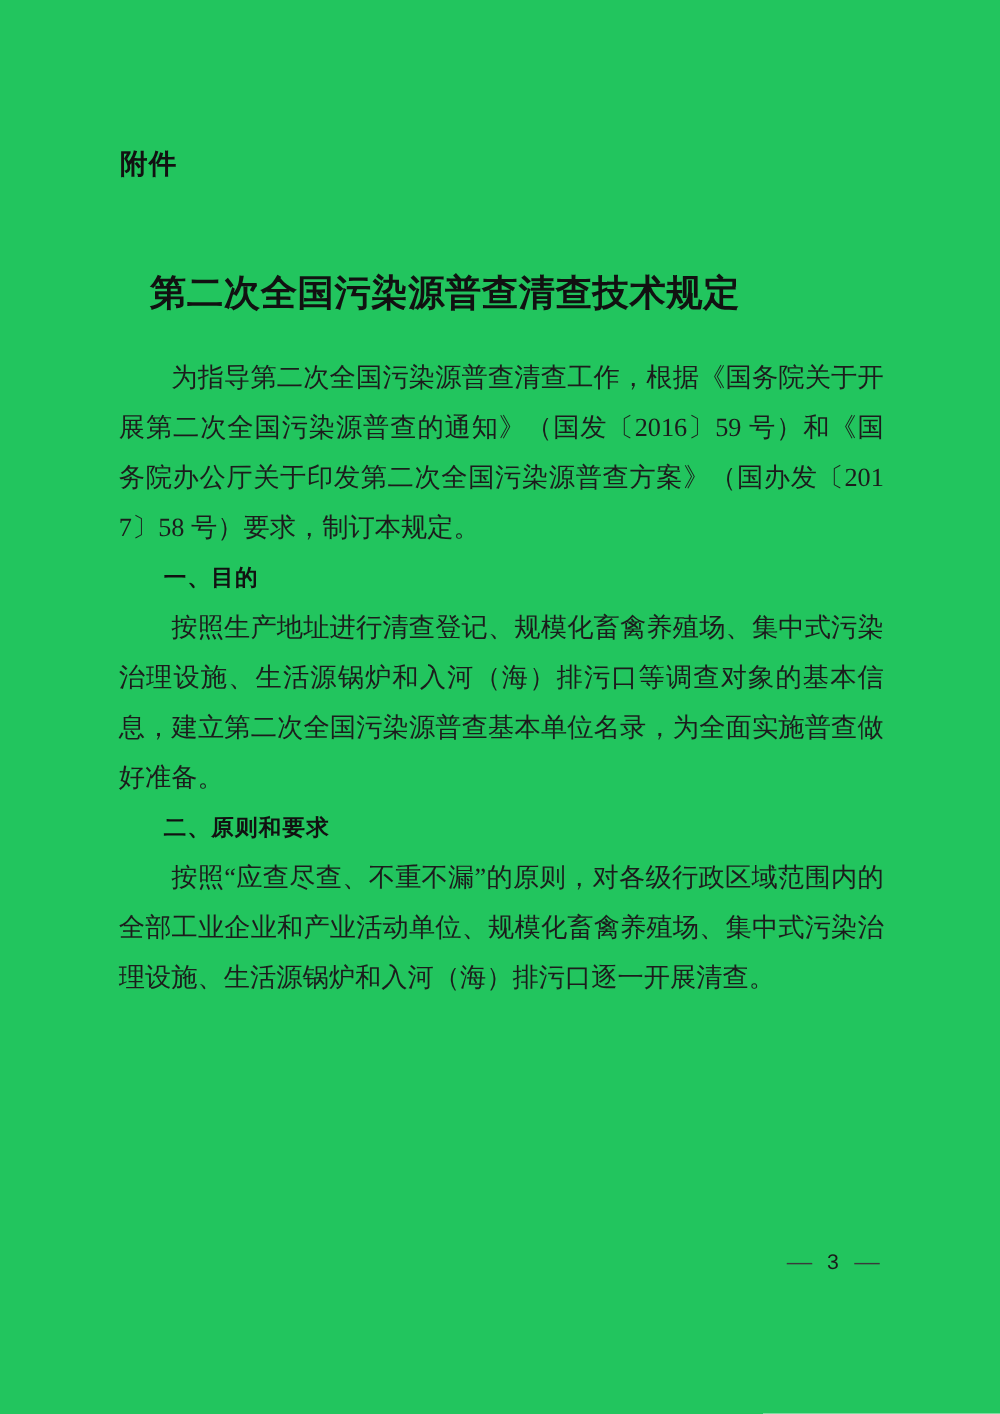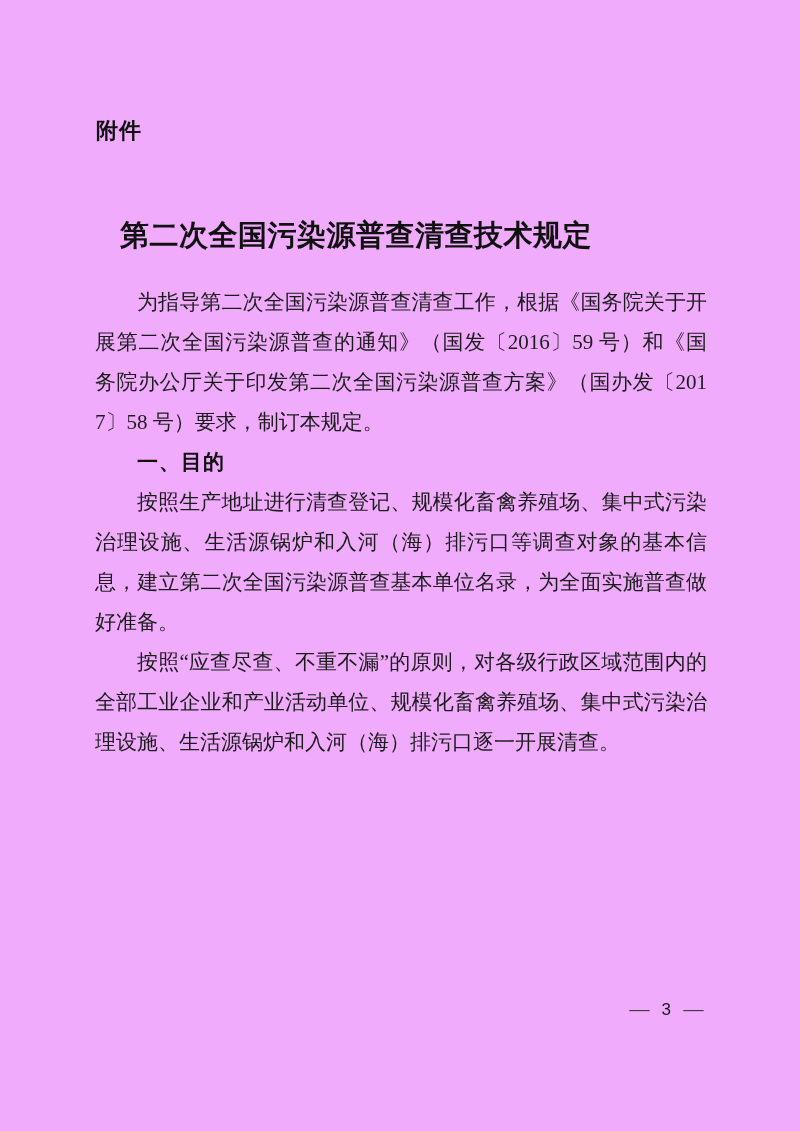"附件" .page { background: #f0abfc -> #22c55e }
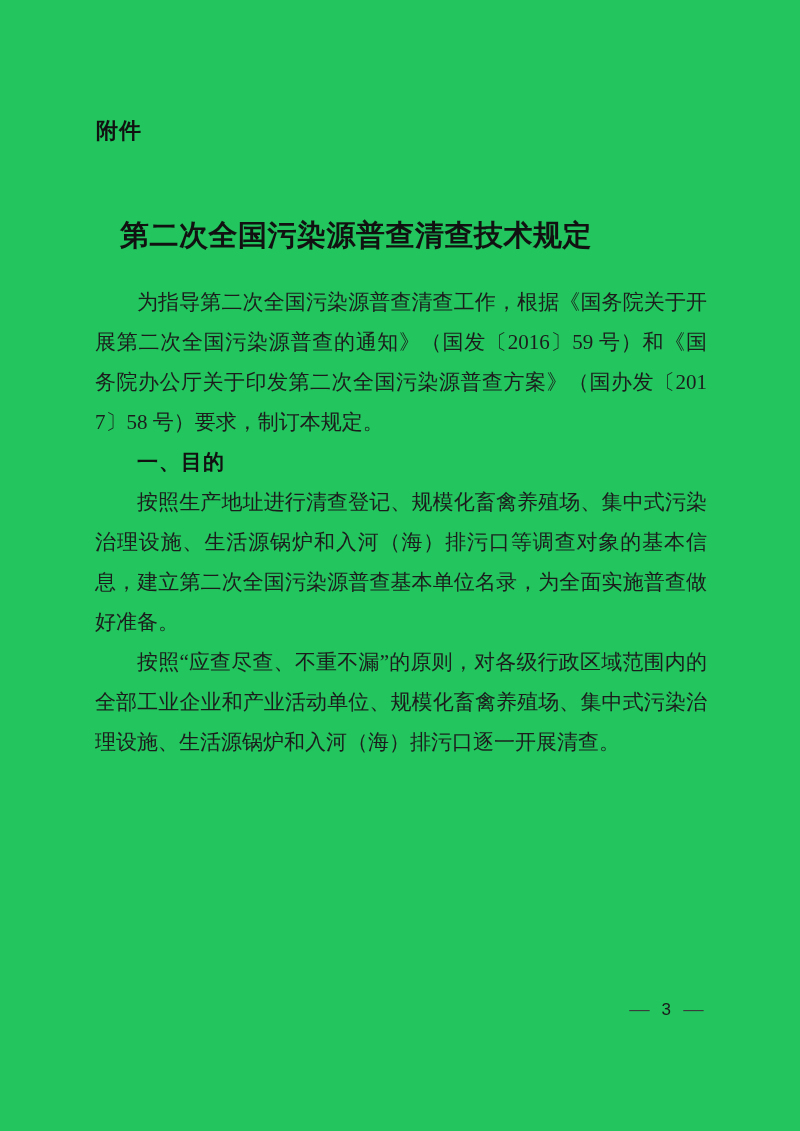"一、目的" .body-text h2 { font-size: 21px -> 18px }
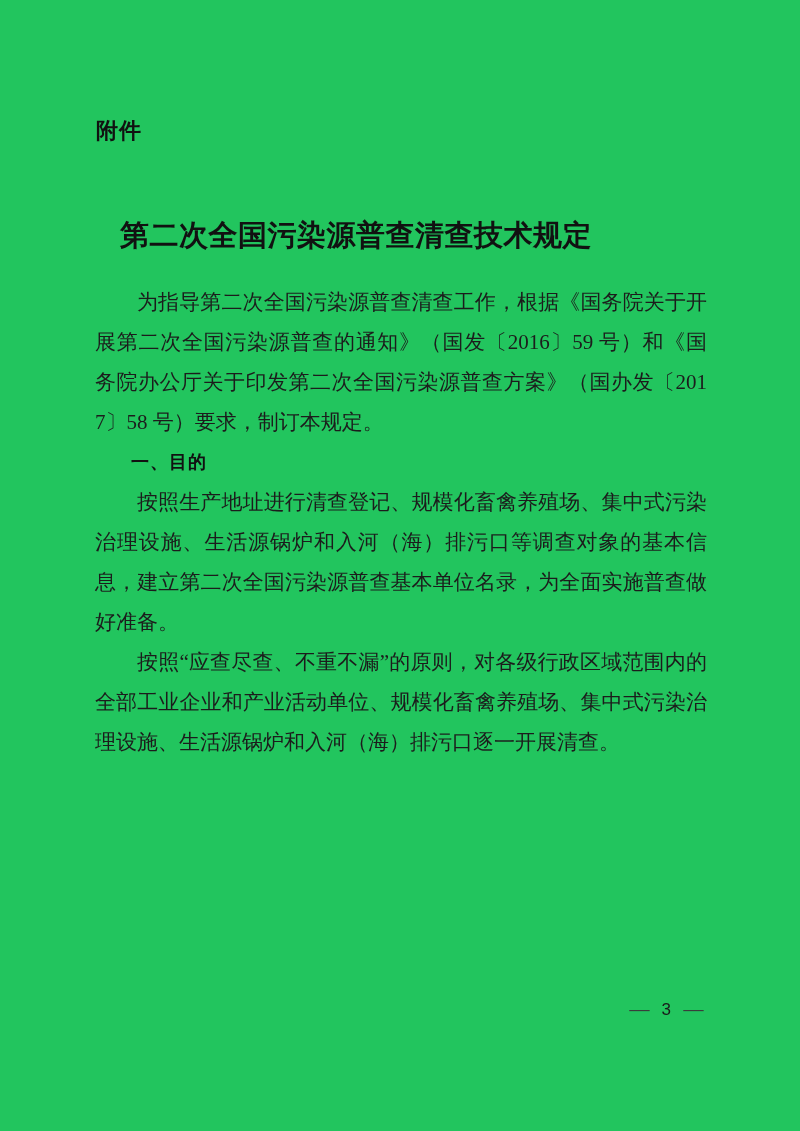"二、原则和要求" h2 { html: none -> <h2>二、原则和要求</h2> }
